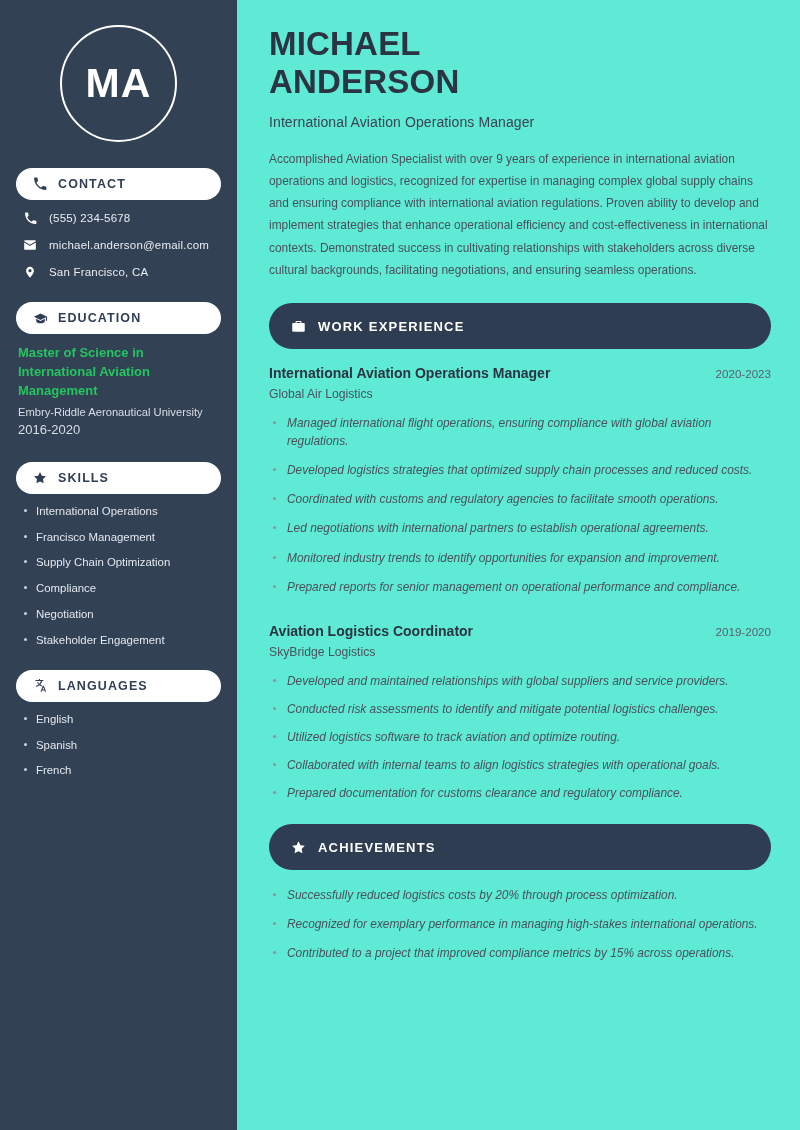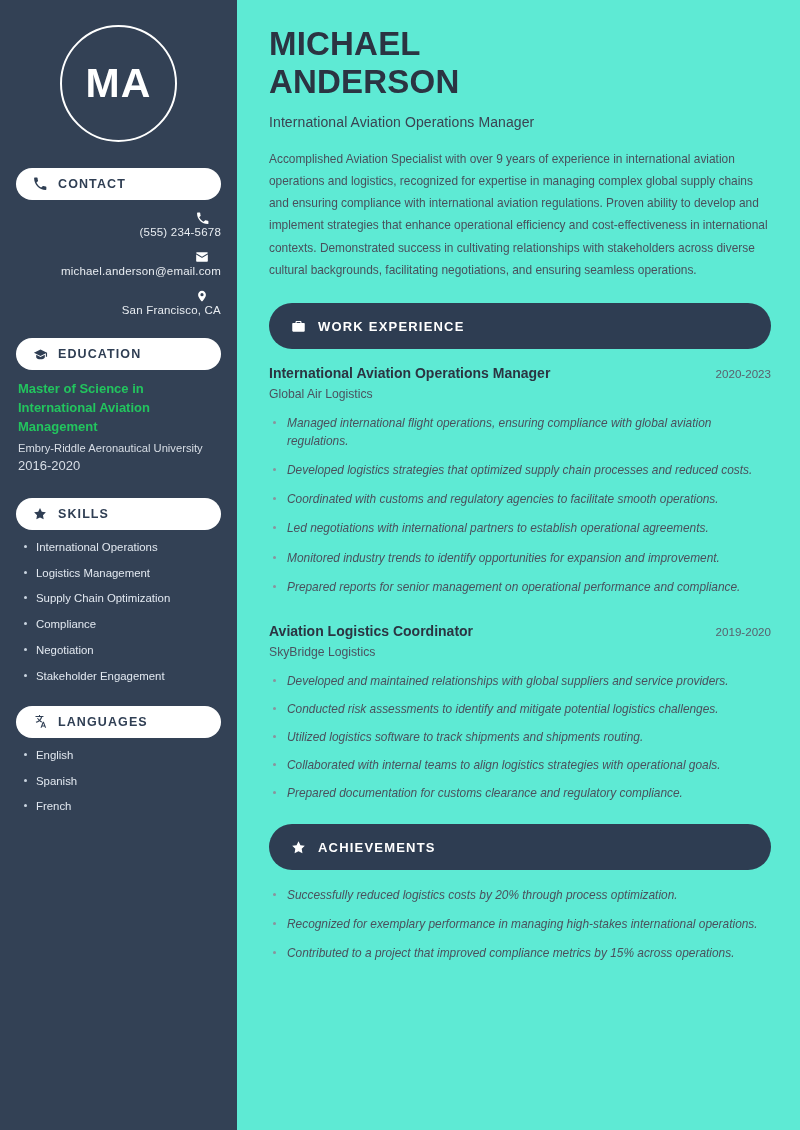"(555) 234-5678" .contact-row { align-items: flex-end -> center; flex-direction: column -> none }
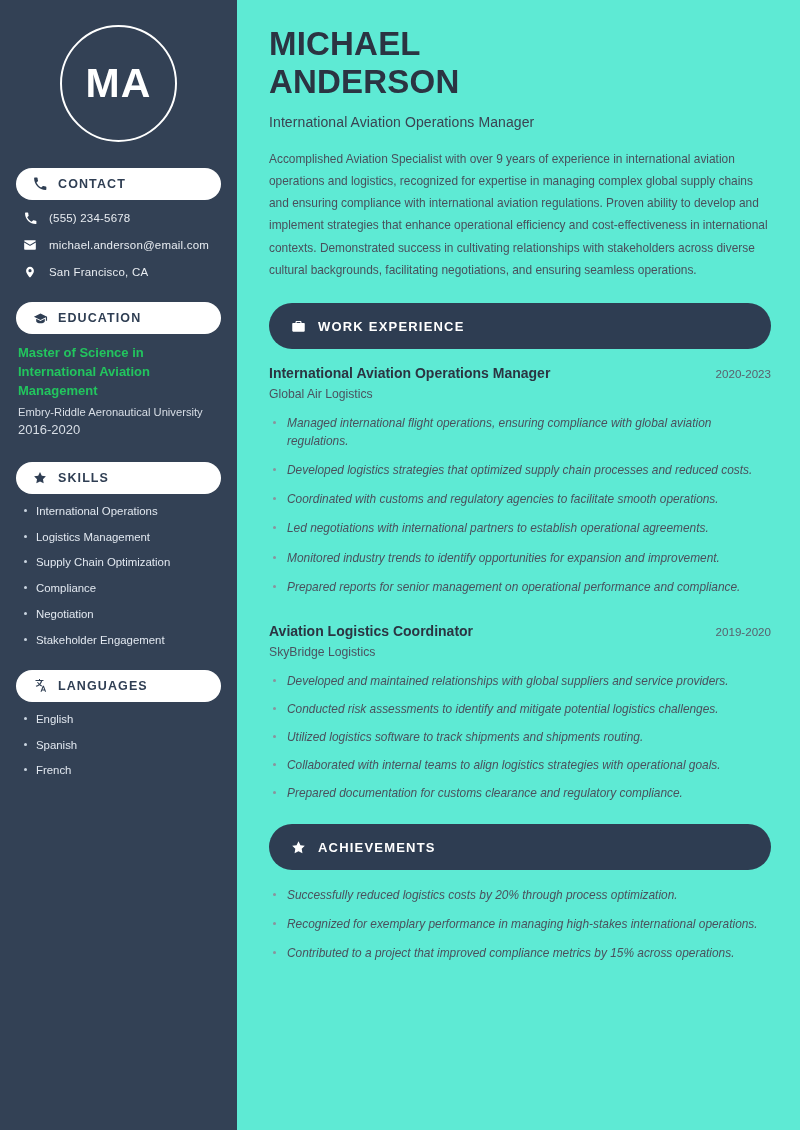"Logistics Management" li { text: Logistics -> Francisco }
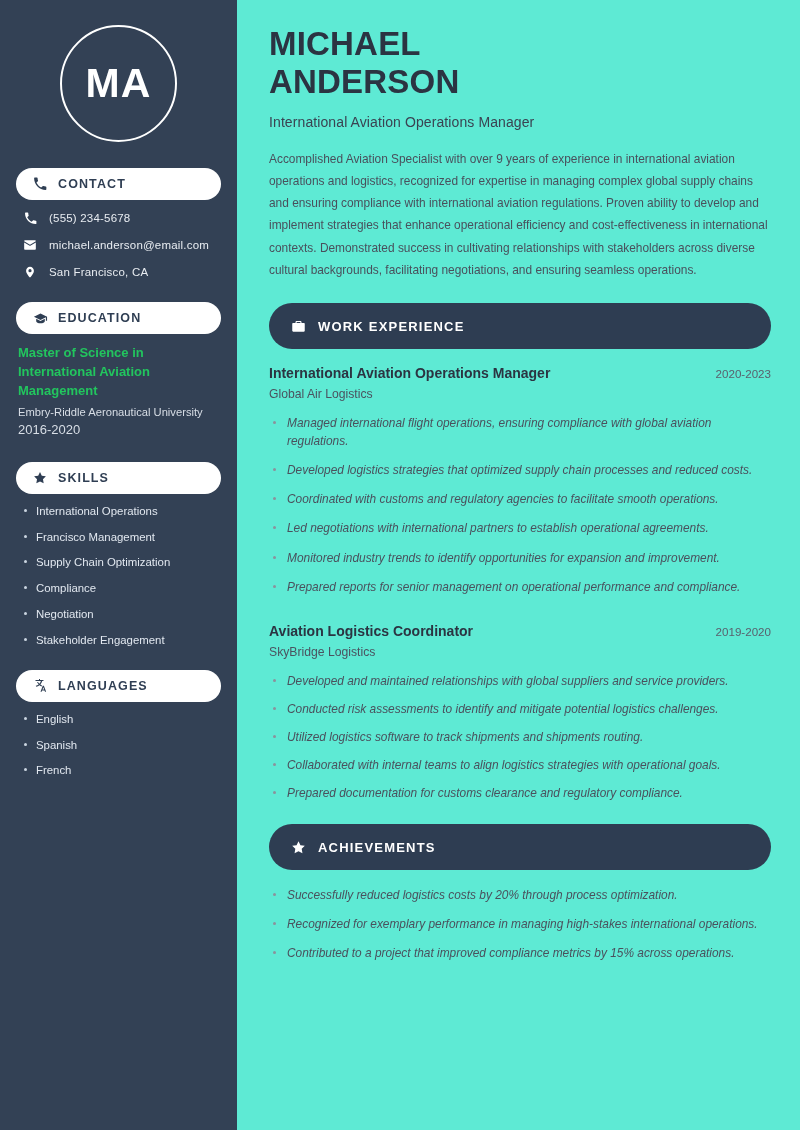"Utilized logistics software to track" li { text: shipments and shipments -> aviation and optimize }
